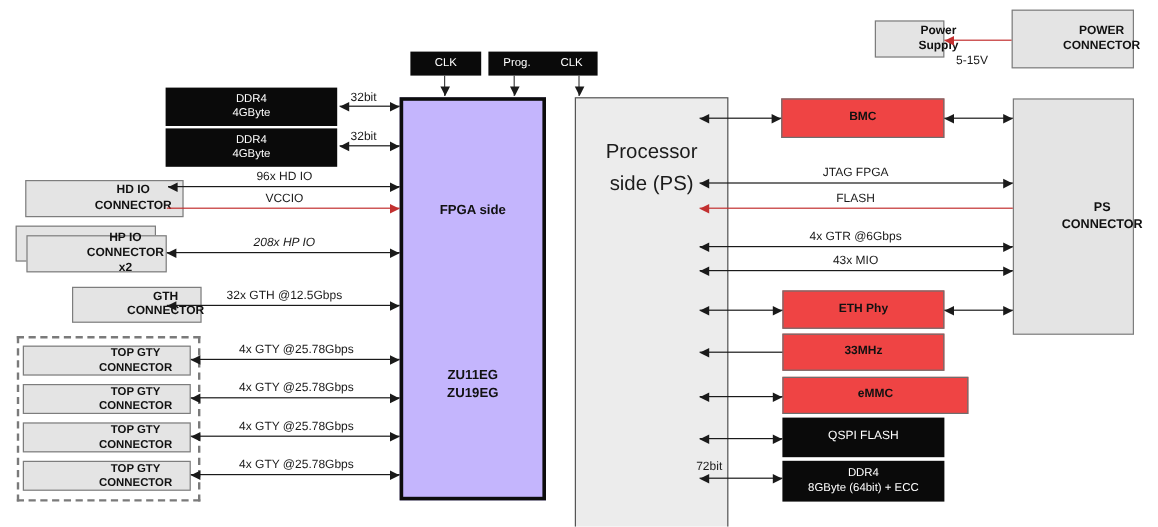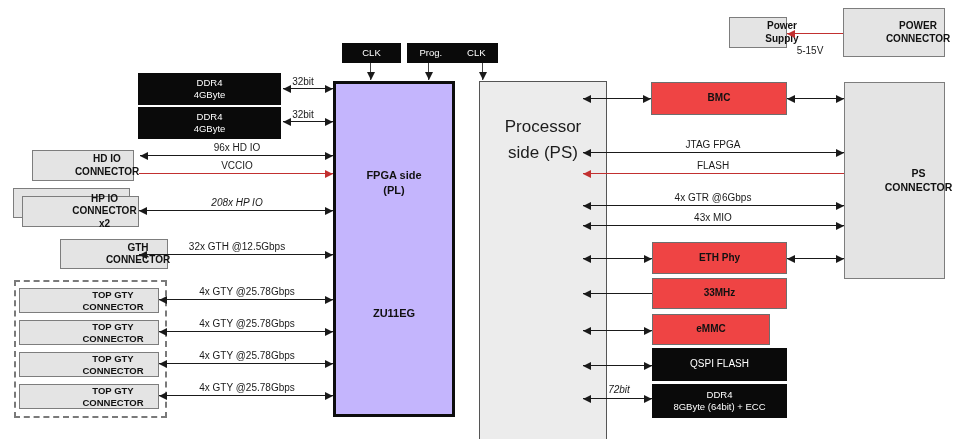"HD IO CONNECTOR" div.box { left: 32px -> 21px; width: 102px -> 132px }
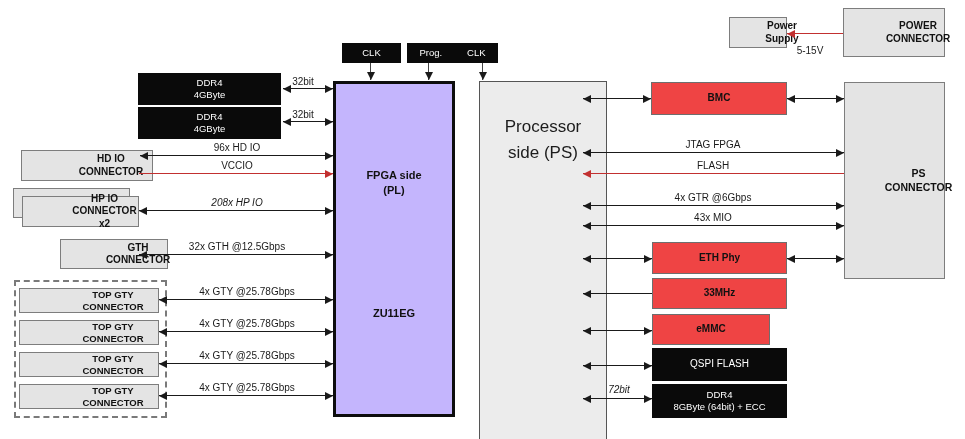"(PL)" div { html: <div>(PL)</div> -> none }
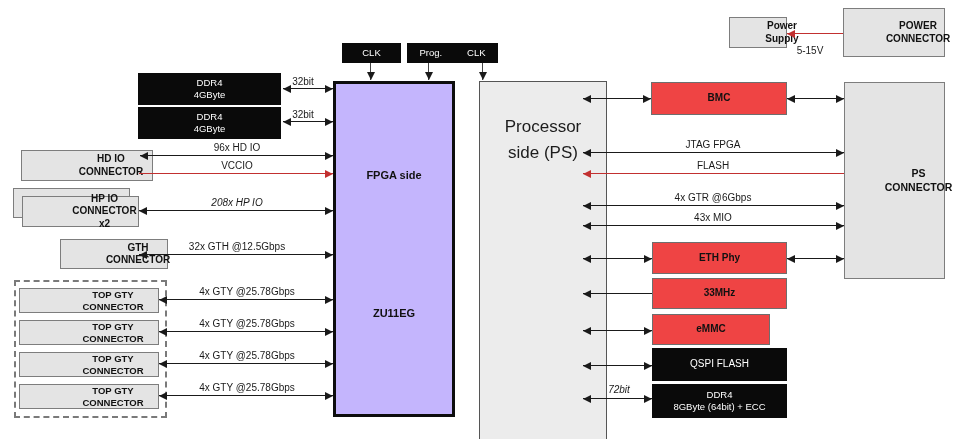"ZU19EG" div { html: none -> <div>ZU19EG</div> }
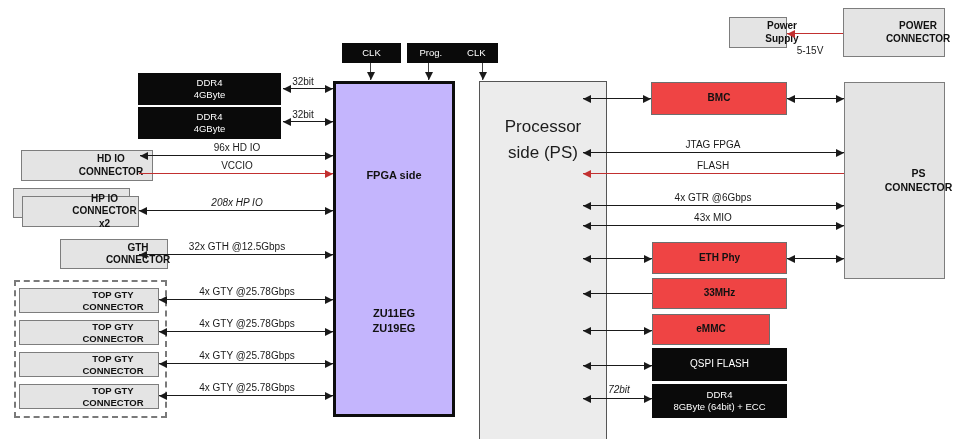"eMMC" div.box { width: 118px -> 155px }
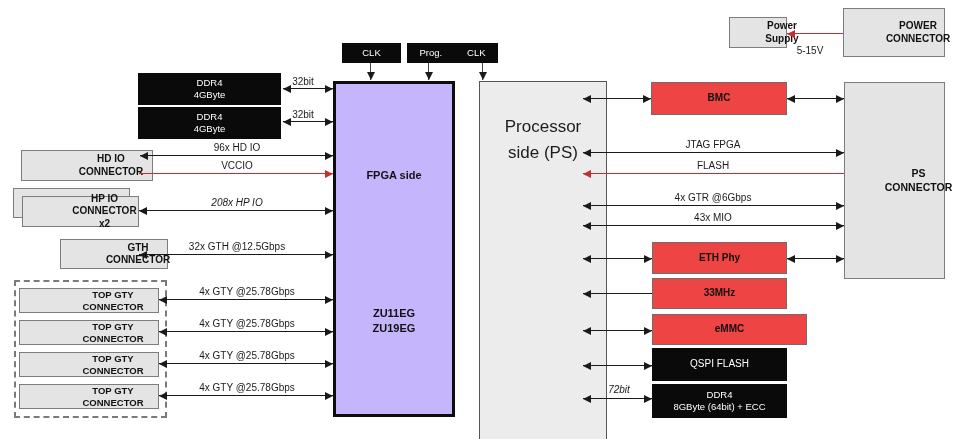"72bit" div.albl { font-style: italic -> none; left: 619px -> 591px }
